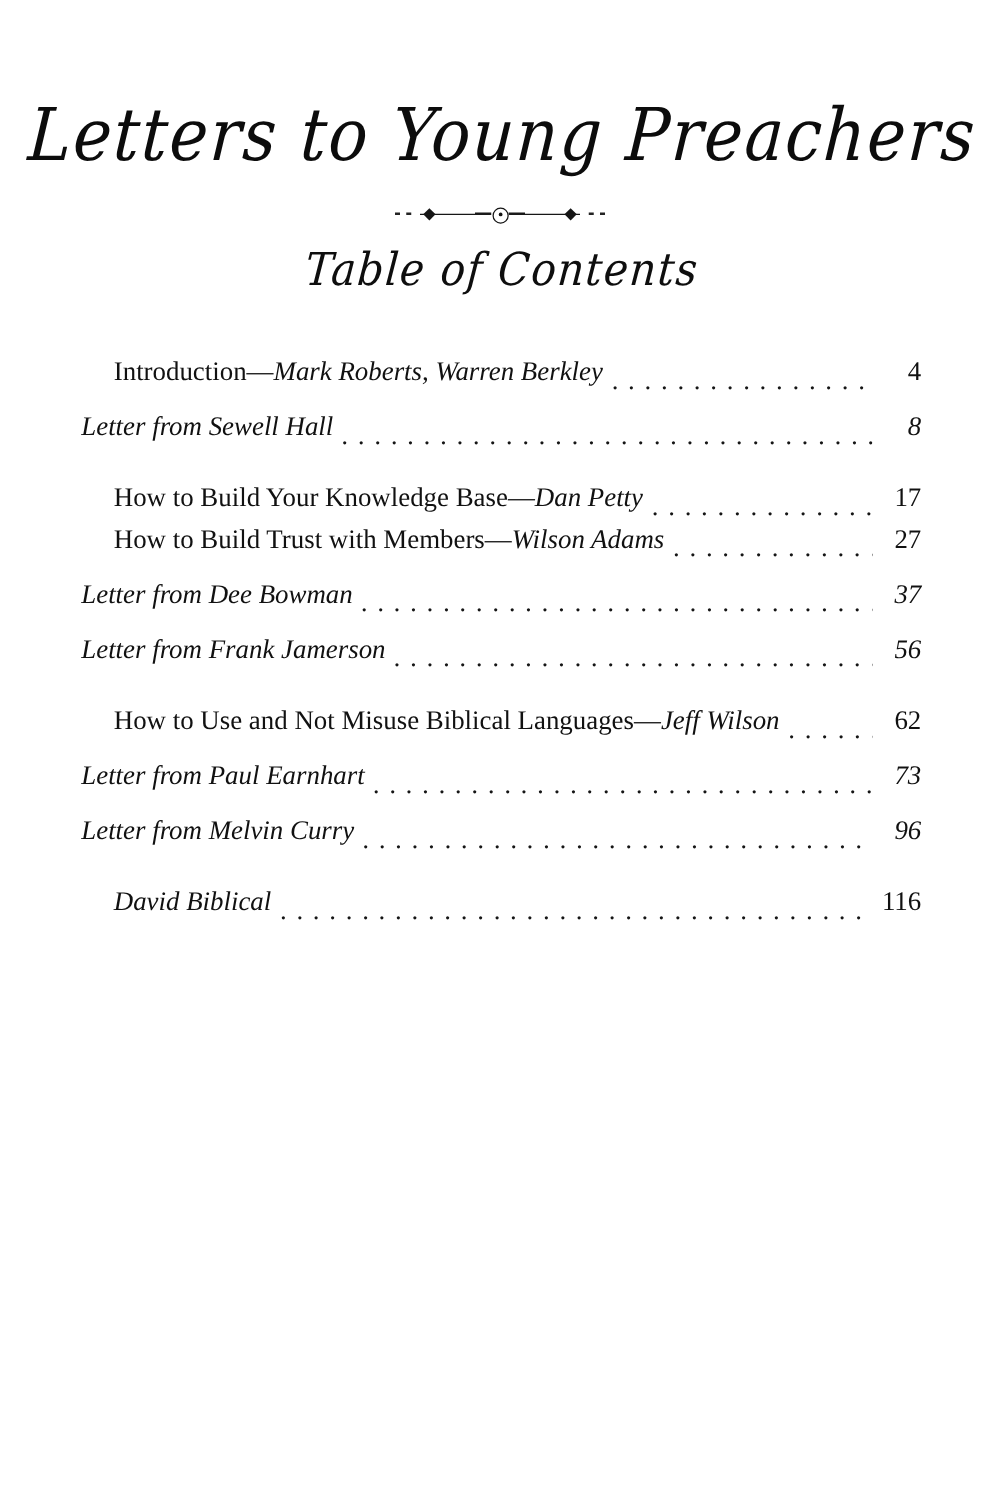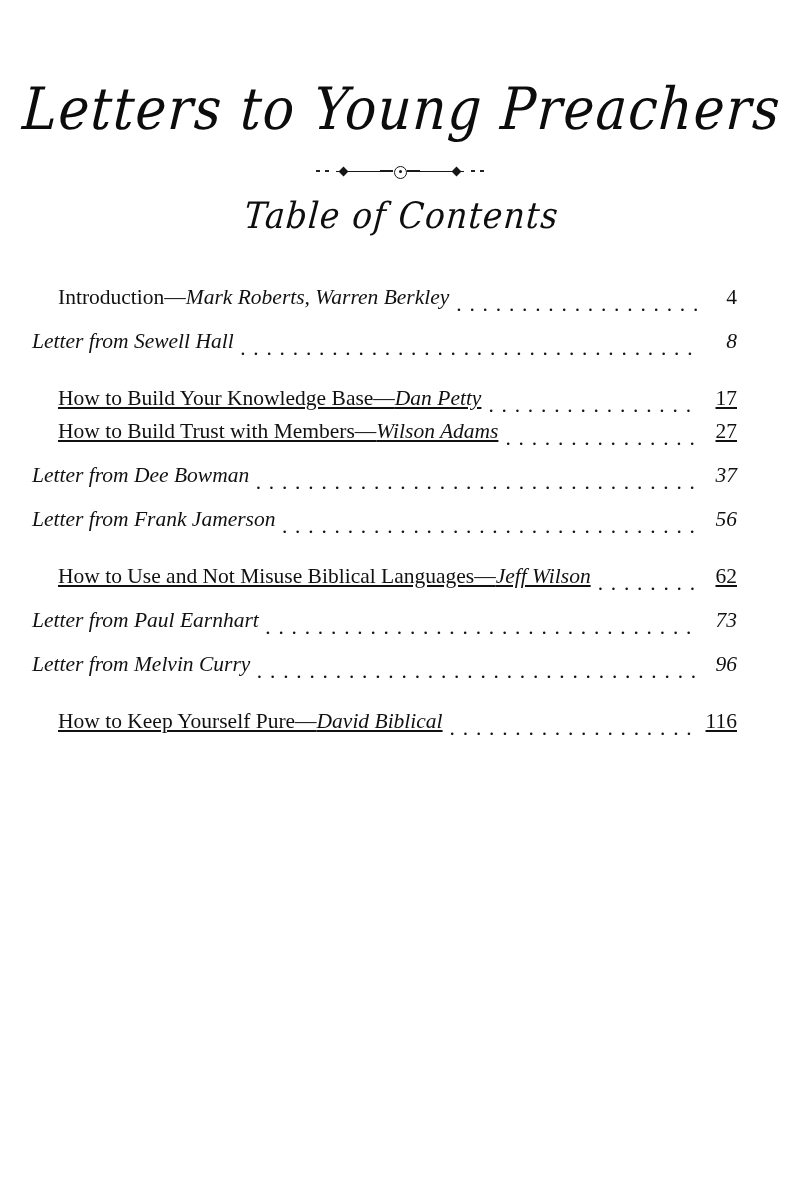"Introduction—" .entries { padding-left: 32px -> 65px }
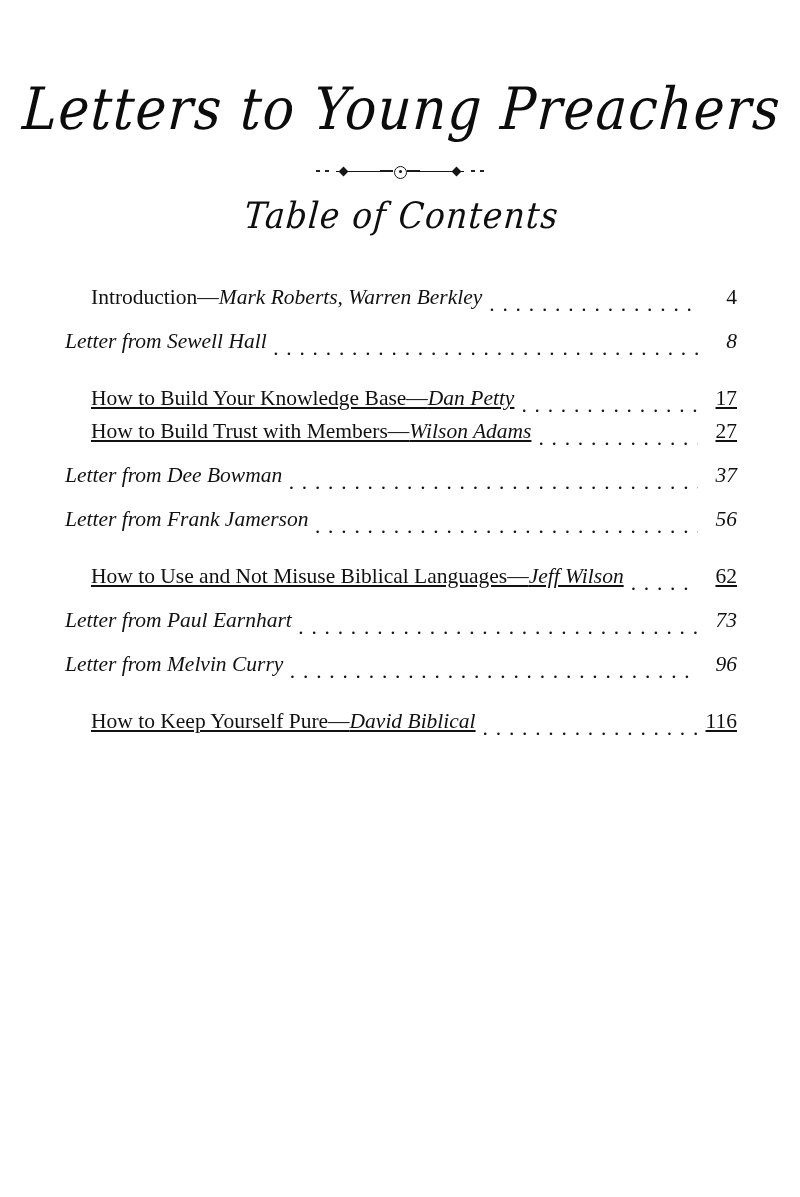"How to Build Your Knowledge" .group.chapters-group { text-decoration: underline -> none }
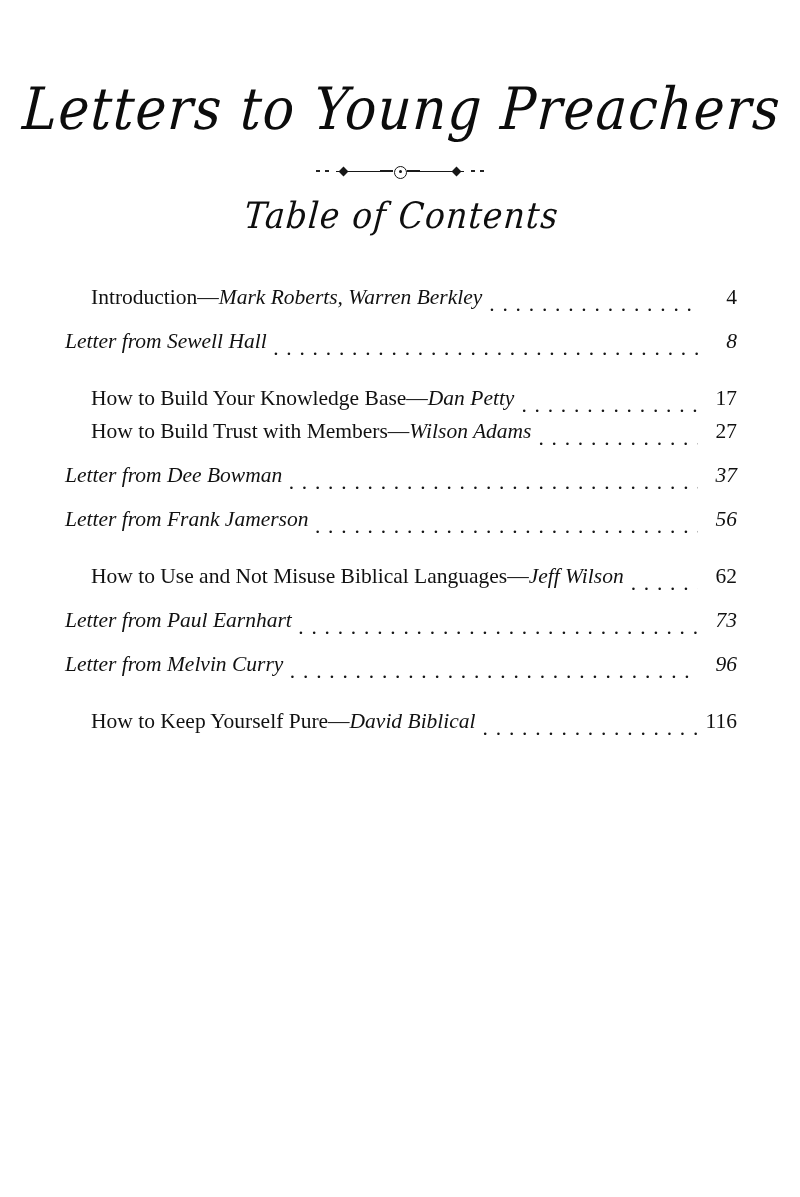"How to Keep Yourself Pure—" span.text { html: <span>How to Keep Yourself Pure—</span> -> none }
